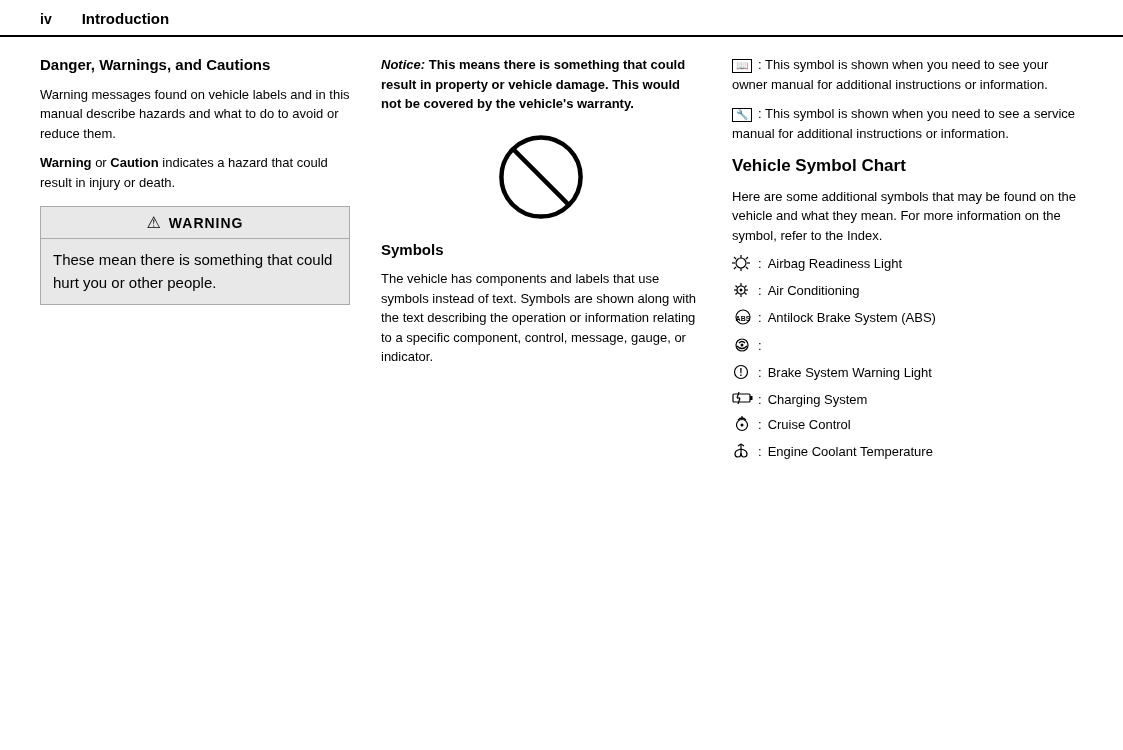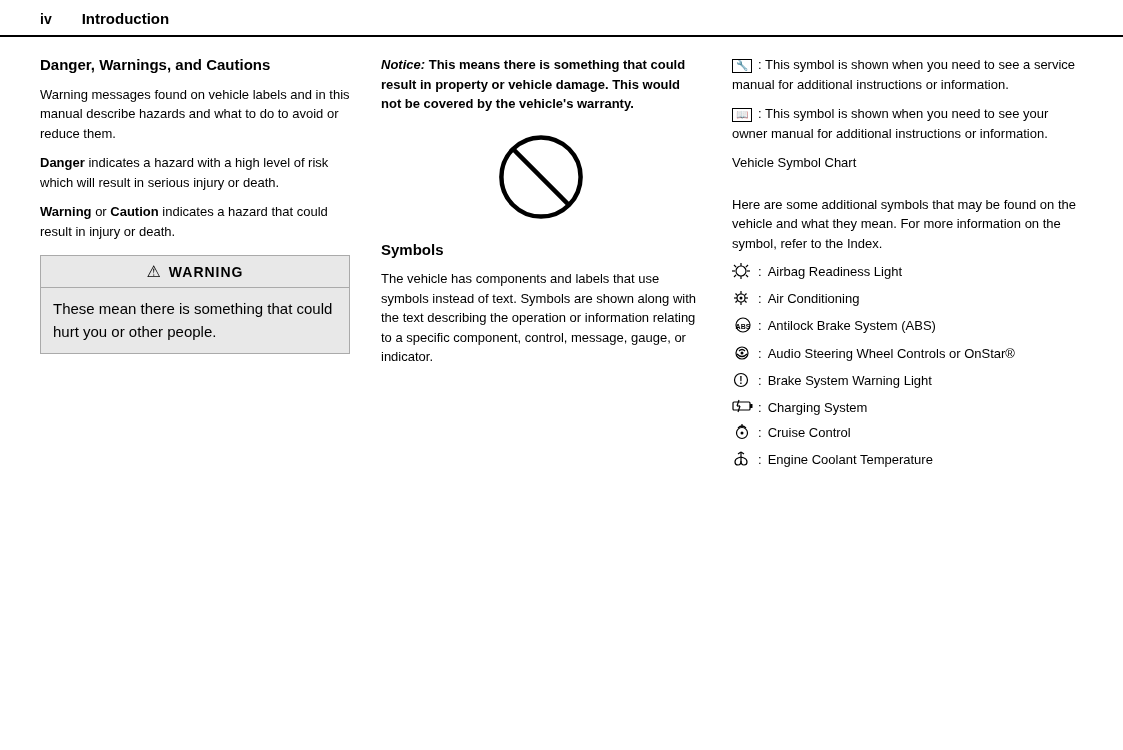"🔧 : This symbol is" p { order: before "📖 : This symbol is" -> after "📖 : This symbol is" }
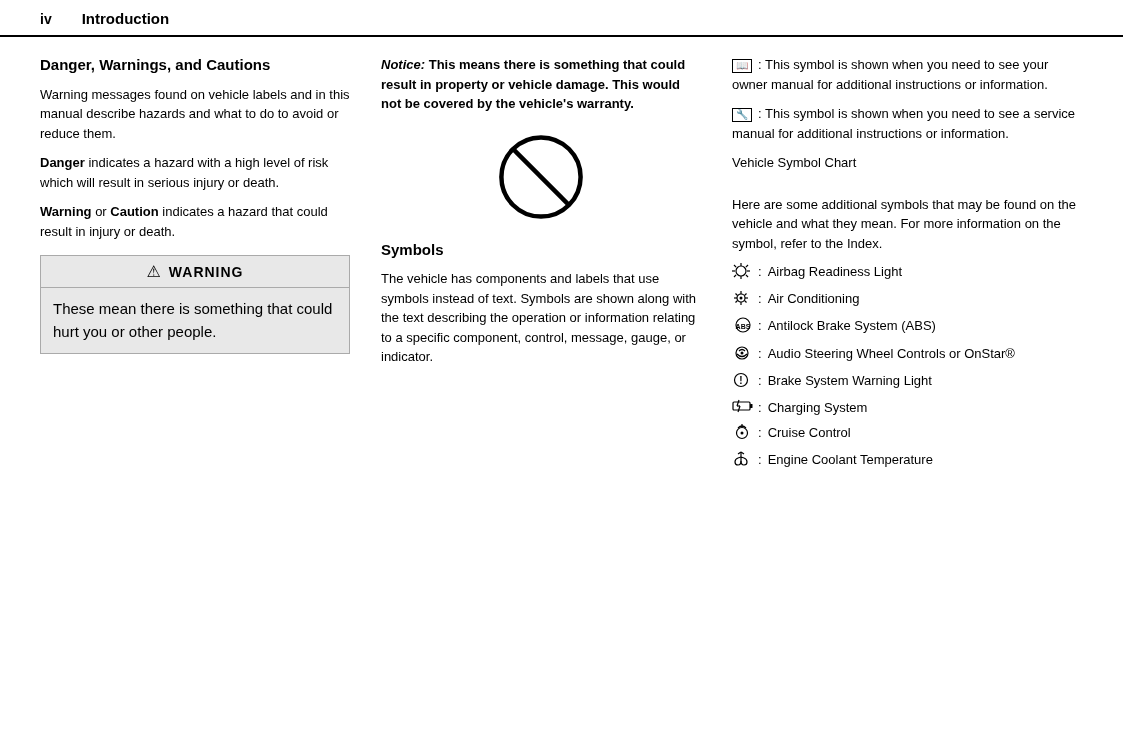"Danger indicates a hazard with" p { html: <p> <strong>Danger</strong> <span> indicates a hazard with a high level of risk which will result in serious injury or death.</span> </p> -> none }
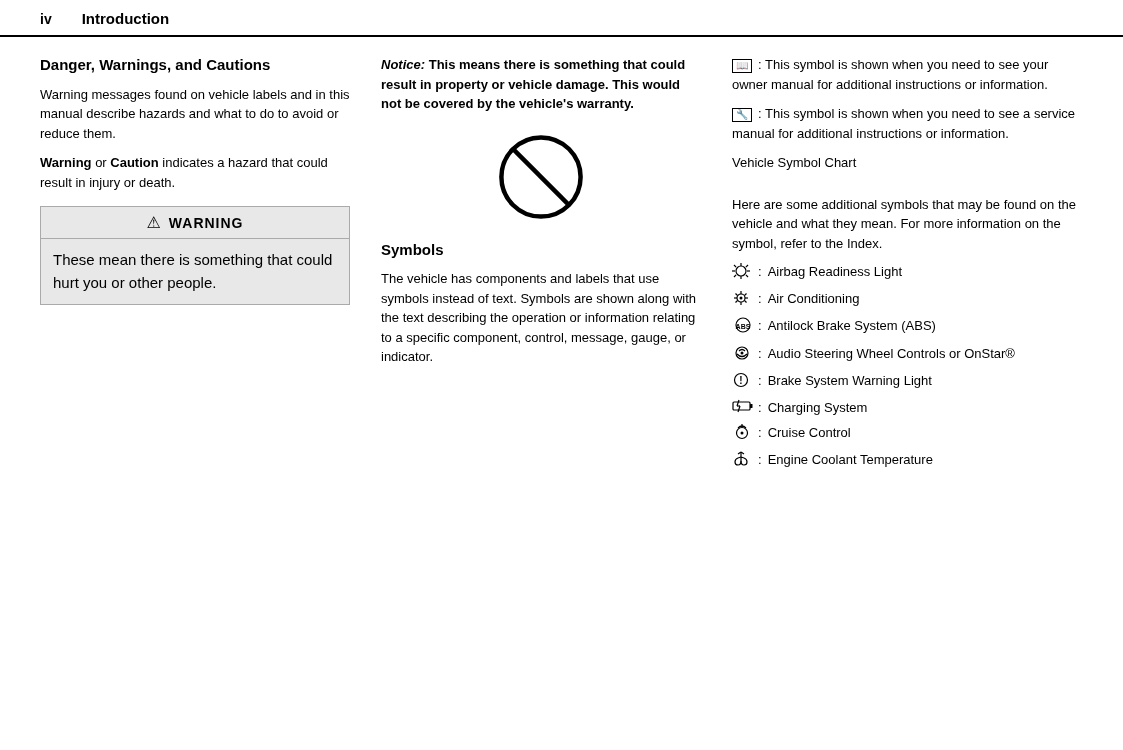"Vehicle Symbol Chart" .symbol-chart-title { font-size: 13px -> 17px; font-weight: normal -> bold; margin-bottom: 22px -> 8px }
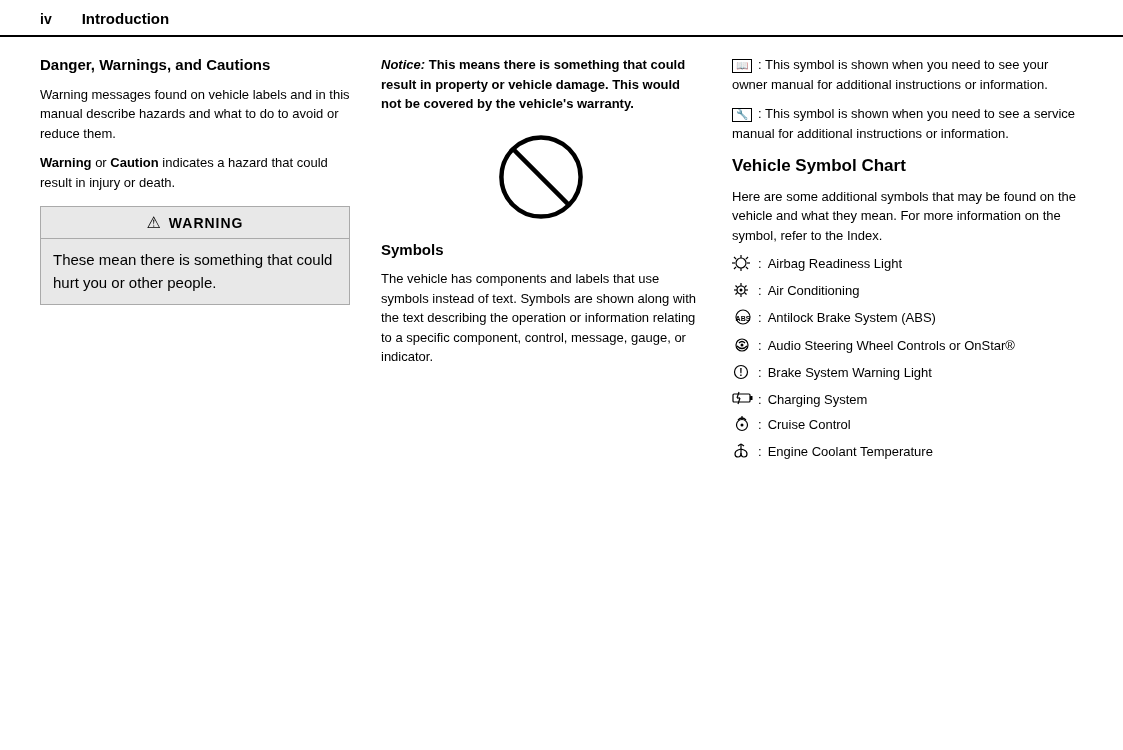"Audio Steering Wheel Controls or" span { html: <span> Audio Steering Wheel Controls or OnStar®</span> -> none }
